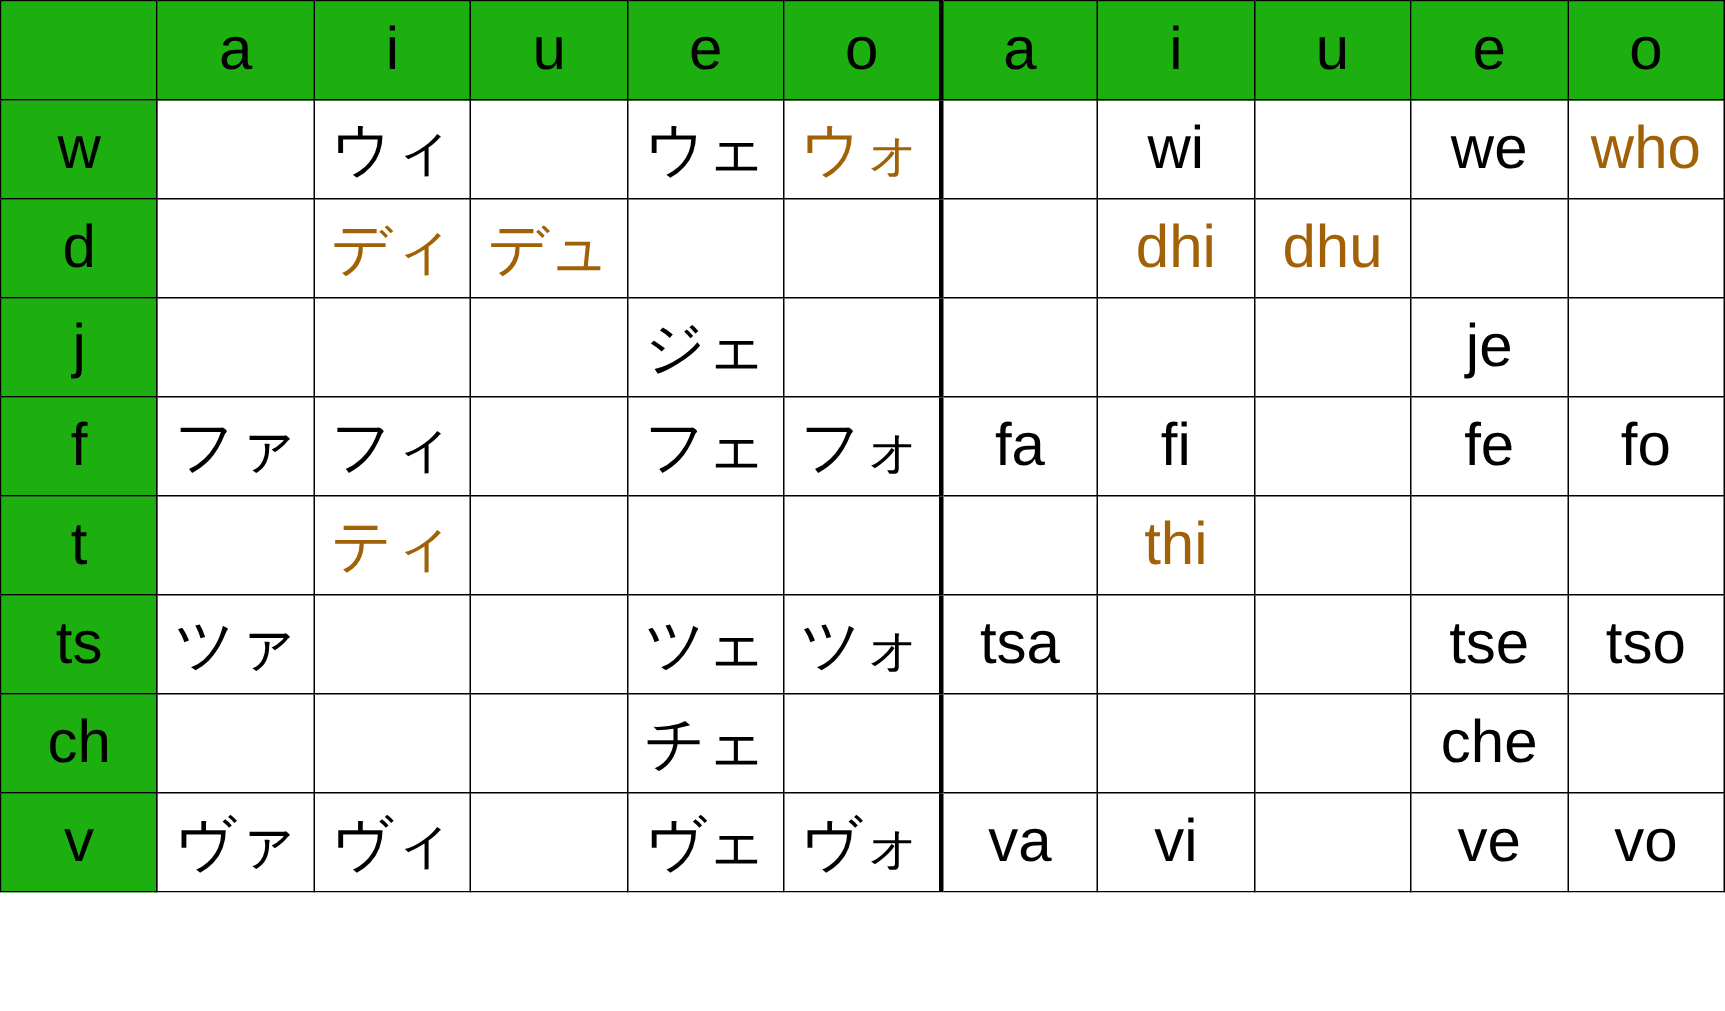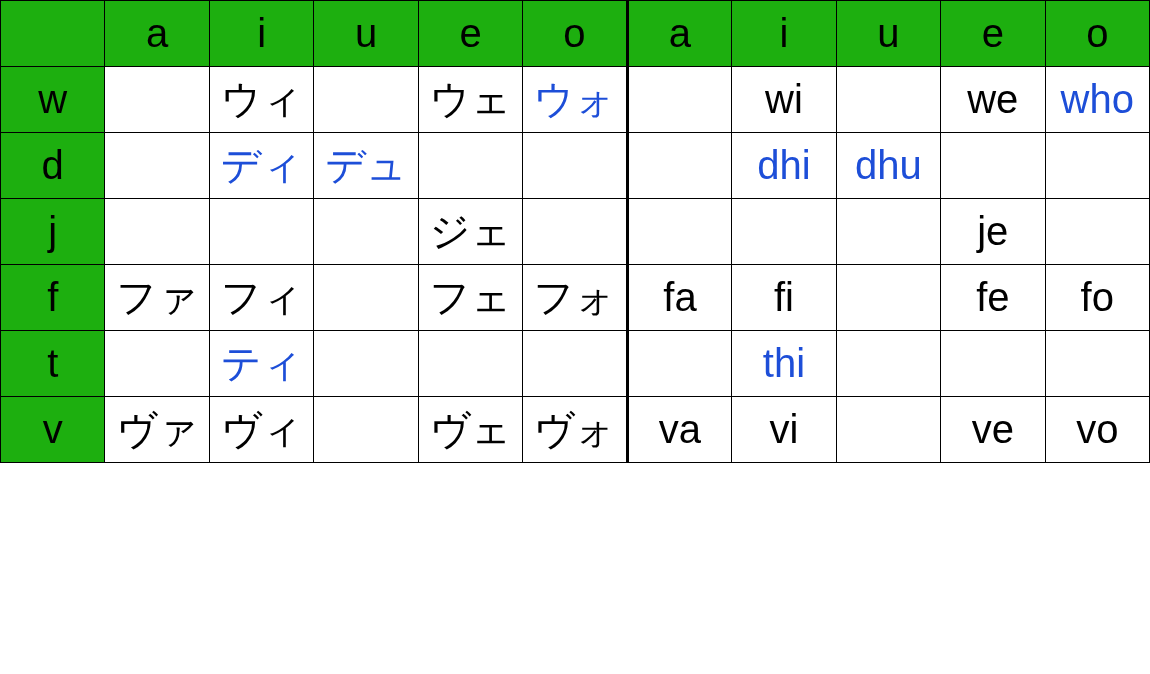"ウォ" .red { color: #1d4ed8 -> #a16207 }
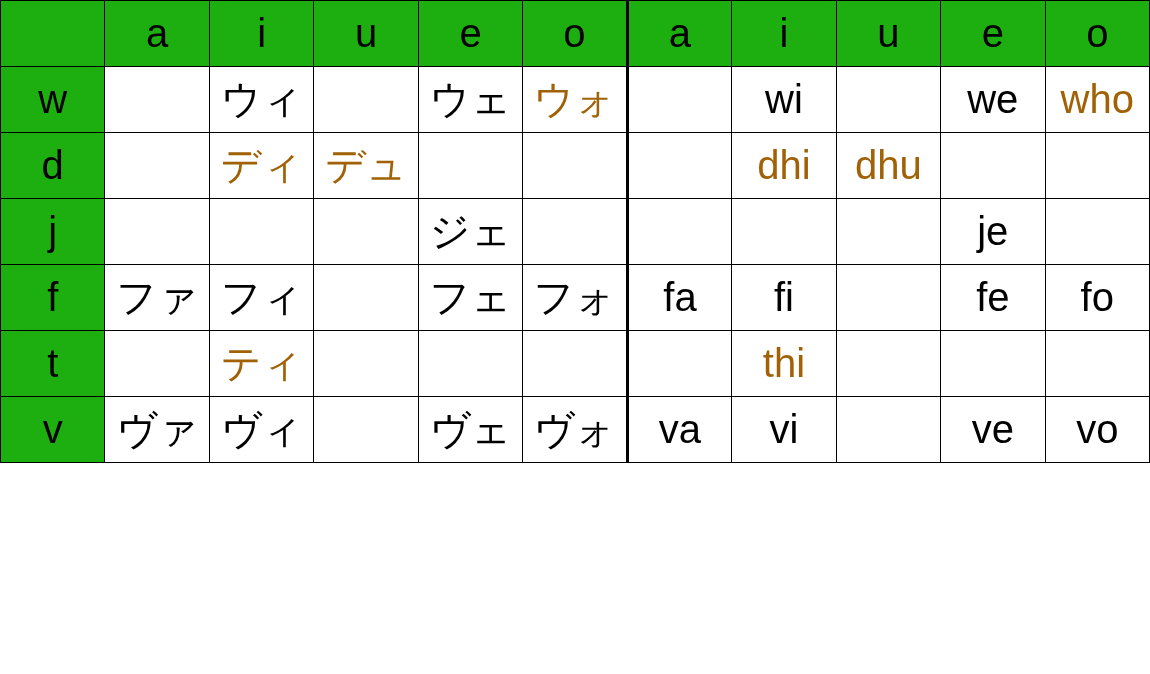"ts" tr { html: none -> <tr> <td>ts</td> <td>ツァ</td> <td></td> <td></td> <td>ツェ</td> <td>ツォ</td> <td>tsa</td> <td></td> <td></td> <td>tse</td> <td>tso</td> </tr> }
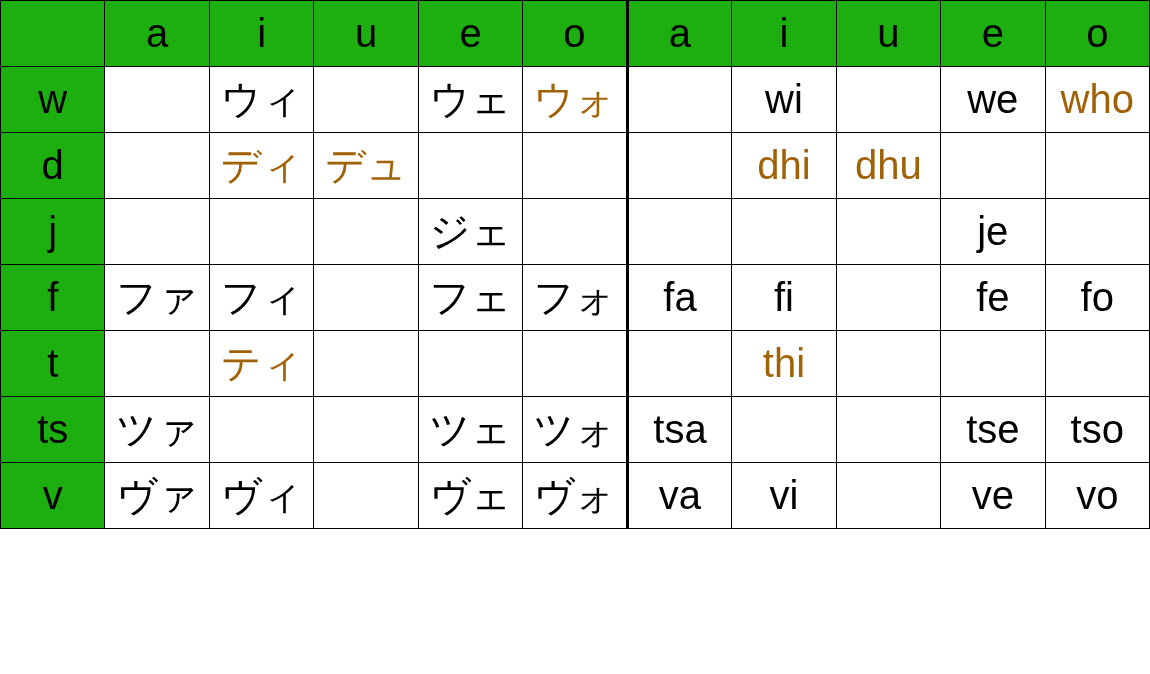"ch" tr { html: none -> <tr> <td>ch</td> <td></td> <td></td> <td></td> <td>チェ</td> <td></td> <td></td> <td></td> <td></td> <td>che</td> <td></td> </tr> }
